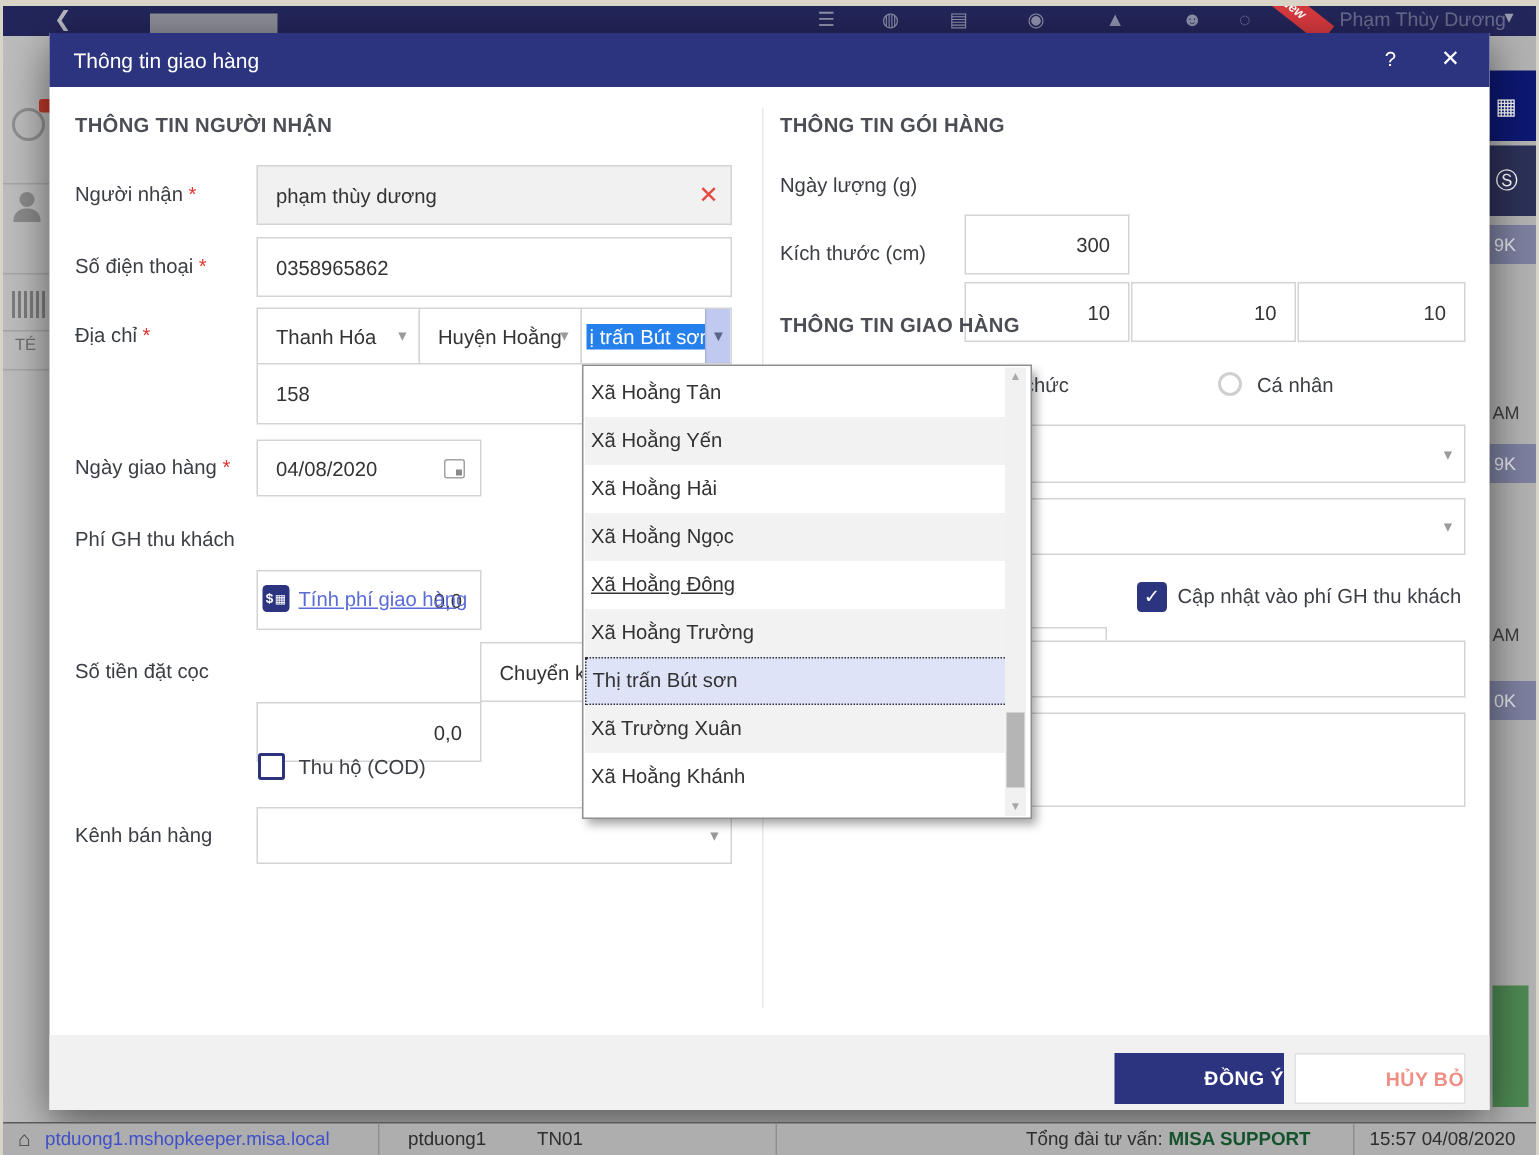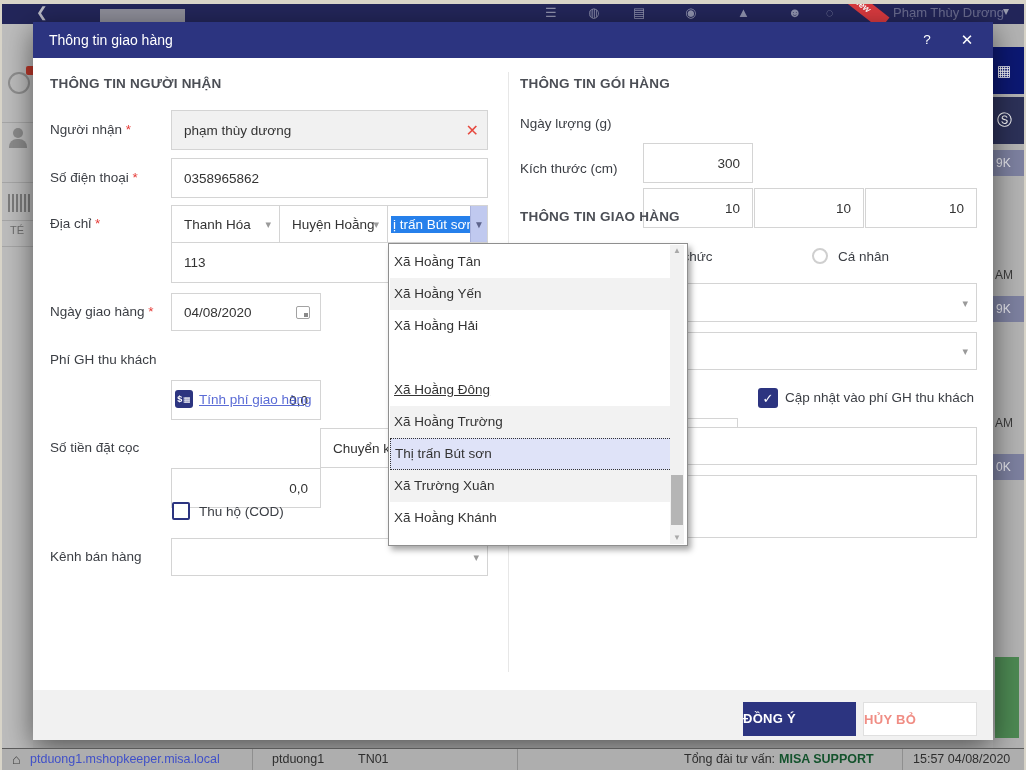"113" span { text: 113 -> 158 }
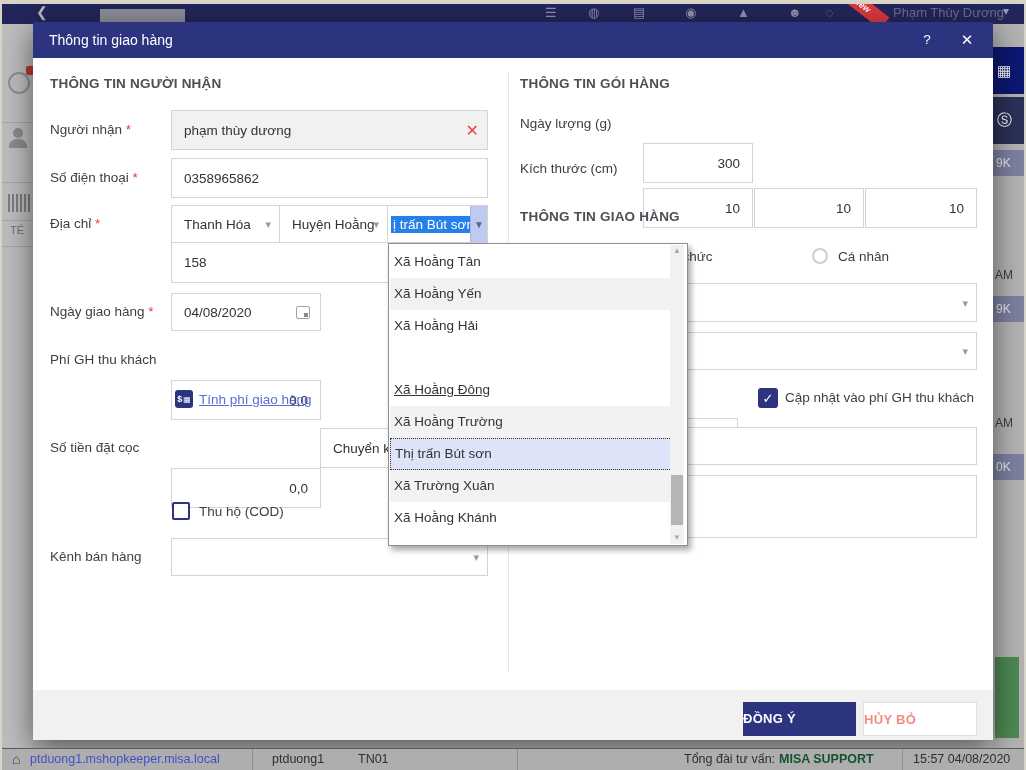"Xã Hoằng Ngọc" div.dd-item { html: none -> <div>Xã Hoằng Ngọc</div> }
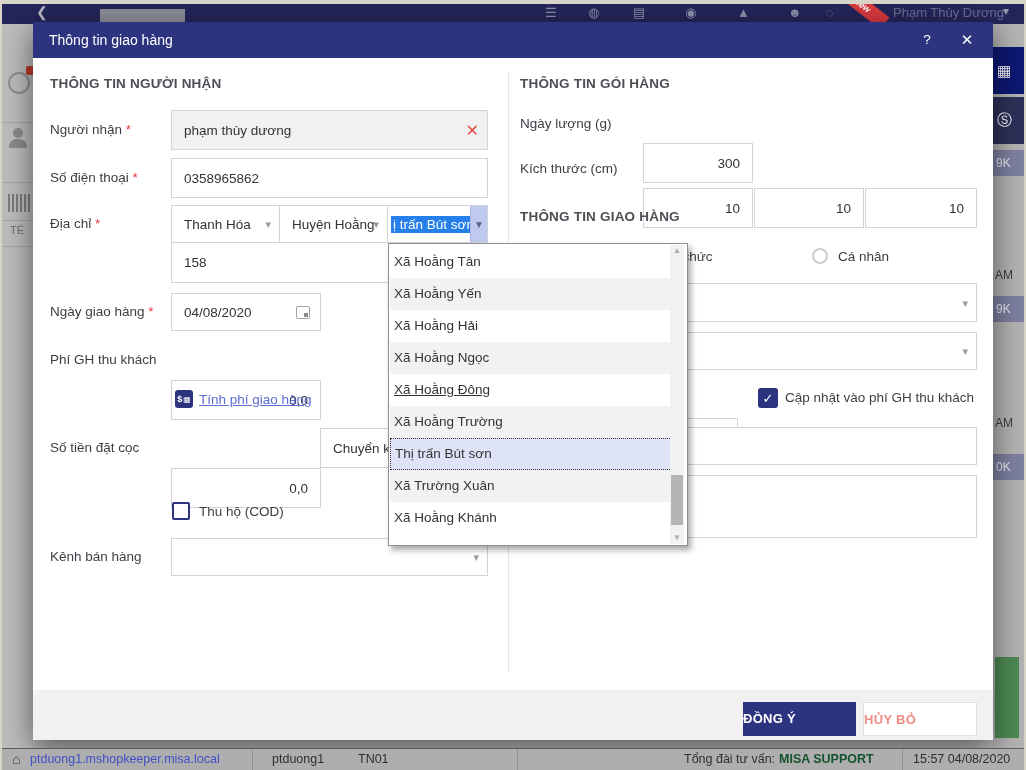"ĐỒNG Ý" .btn { text-align: left -> right }
